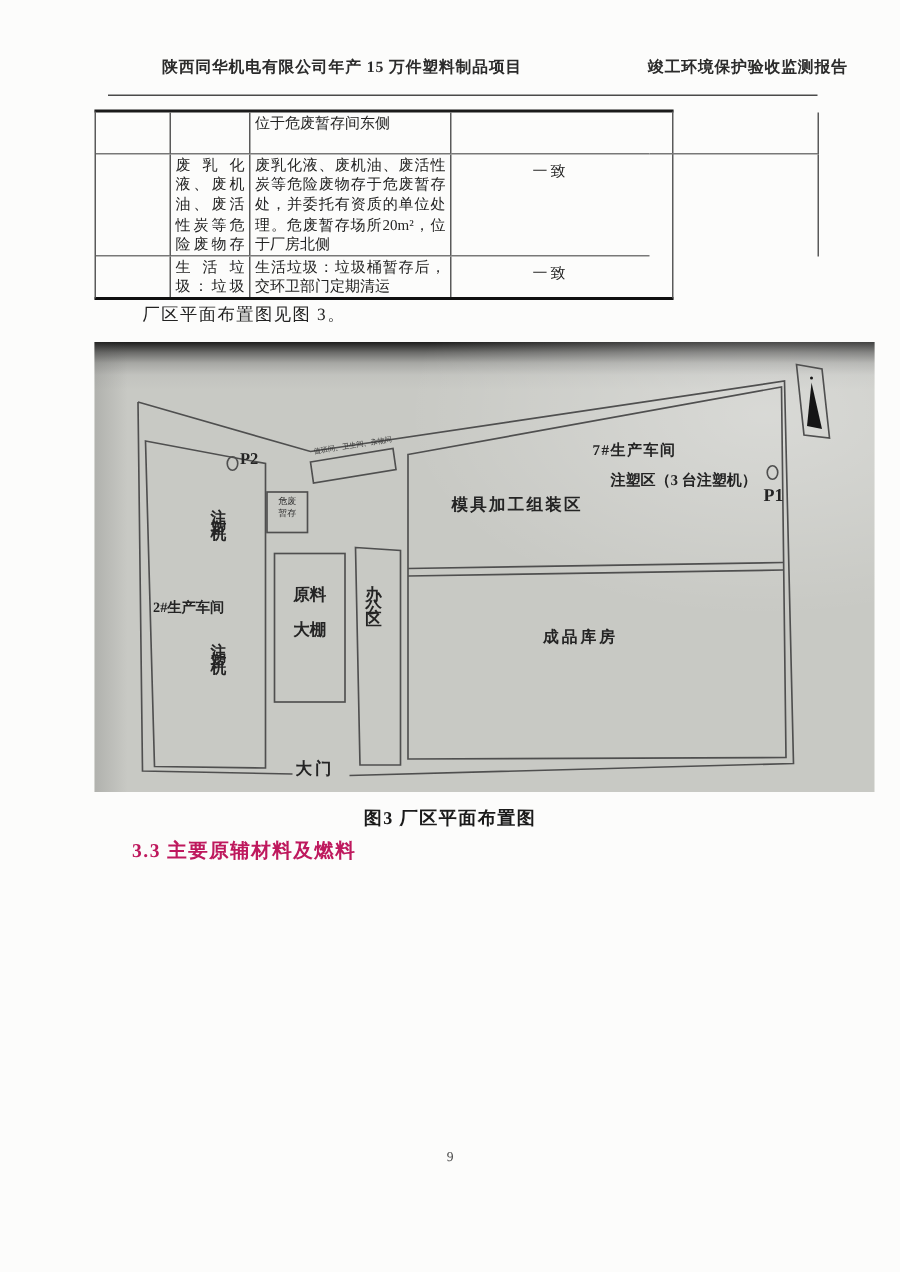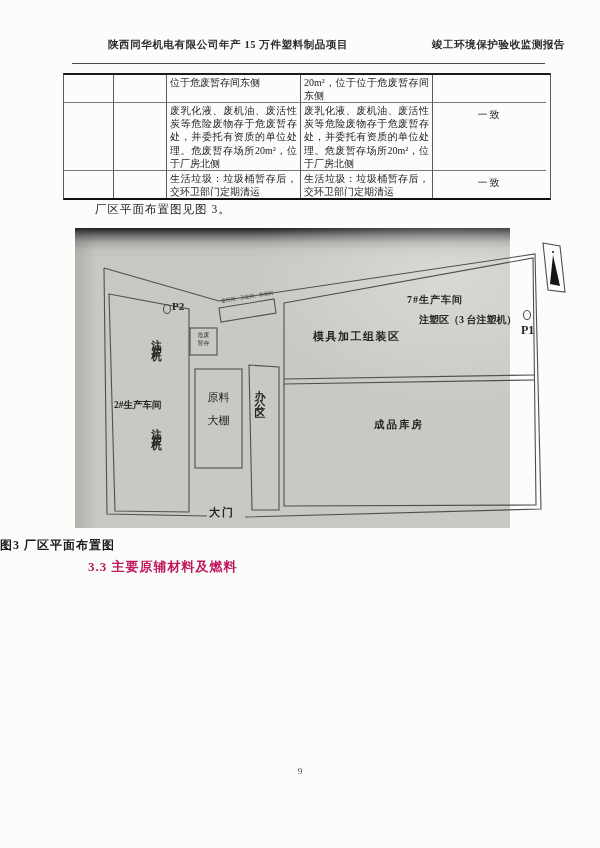"位于危废暂存间东侧" .cmp-table { width: 488px -> 386px }
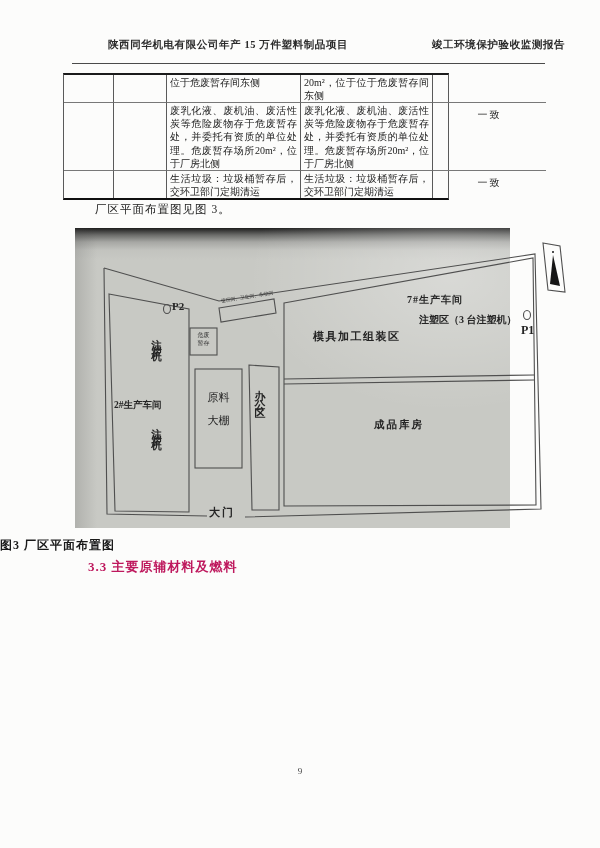"20m²，位于位于危废暂存间东侧" div.cell { html: <div>20m²，位于位于危废暂存间东侧</div> -> none }
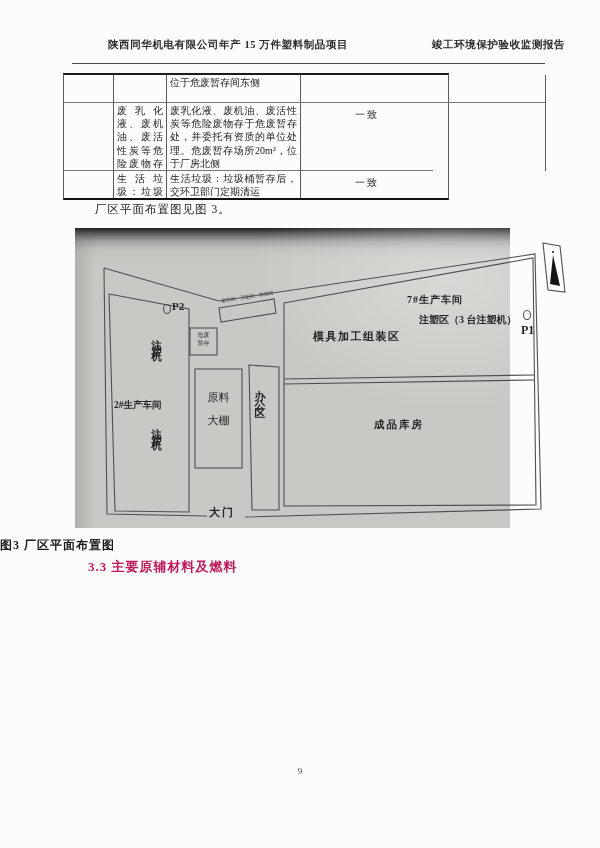"P2" .photo { margin-left: 12px -> none; width: 435px -> 520px }
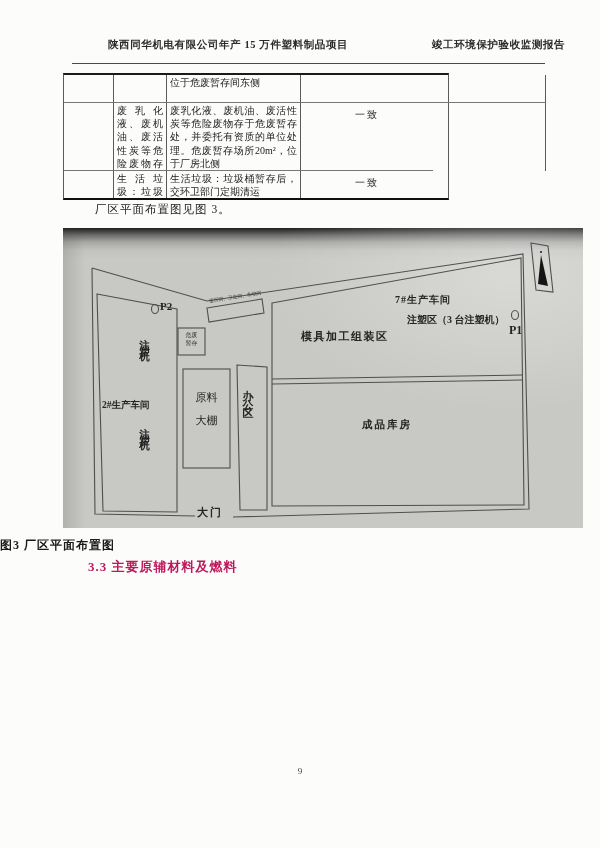"原料" div.plabel { font-weight: 400 -> 700 }
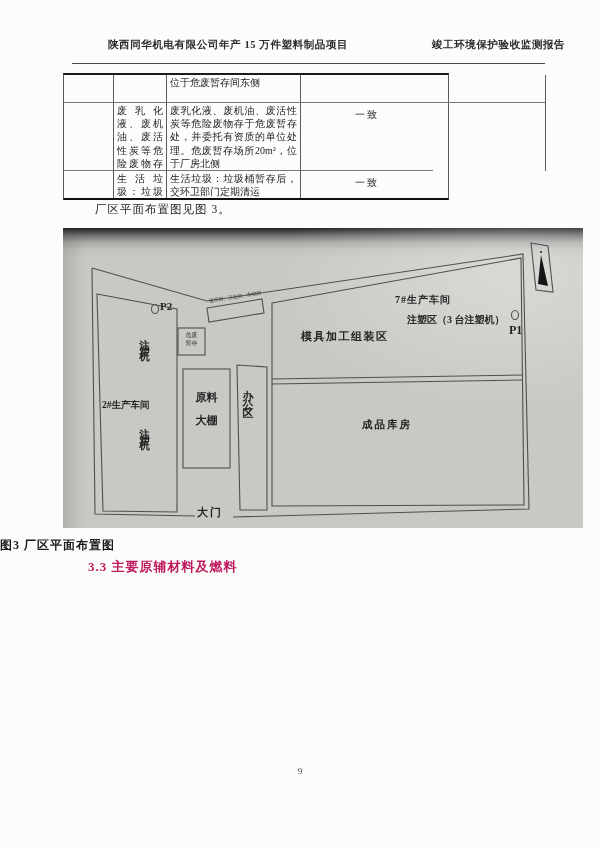"图3 厂区平面布置图" .caption { text-align: none -> center }
